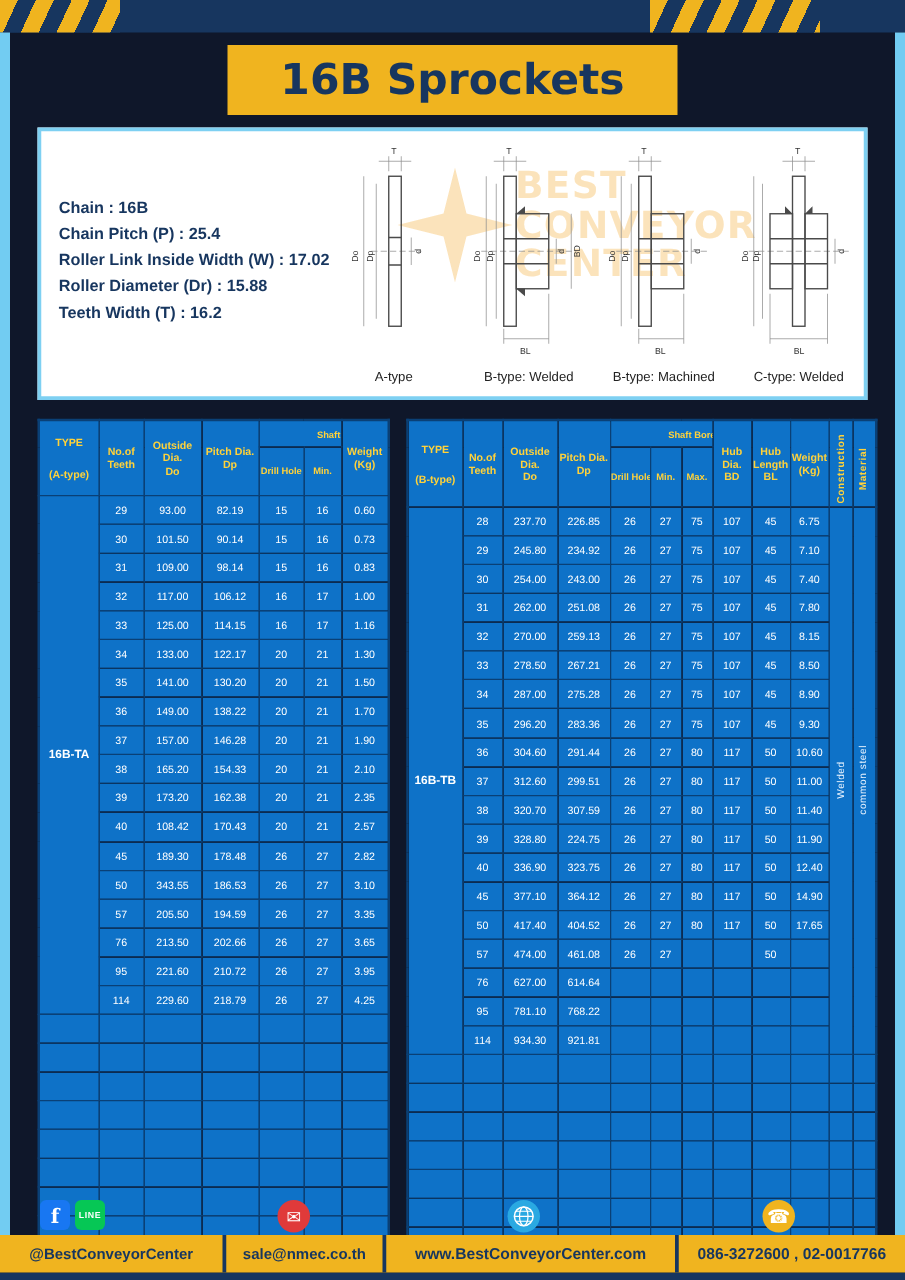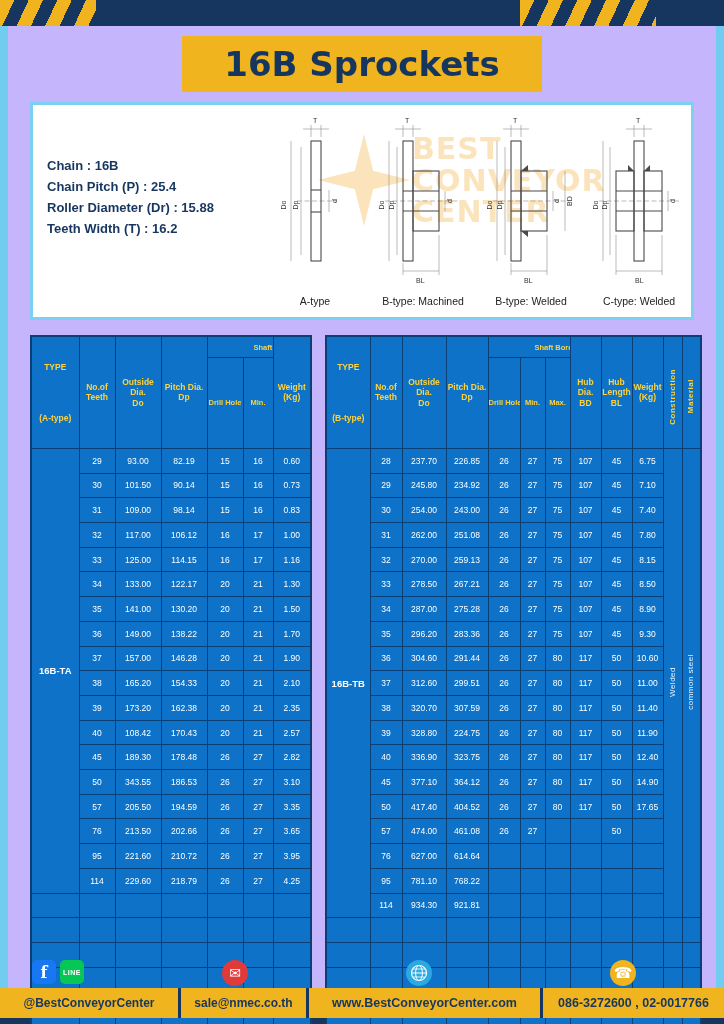"16B Sprockets" .page { background: #c4b5fd -> #0f172a }
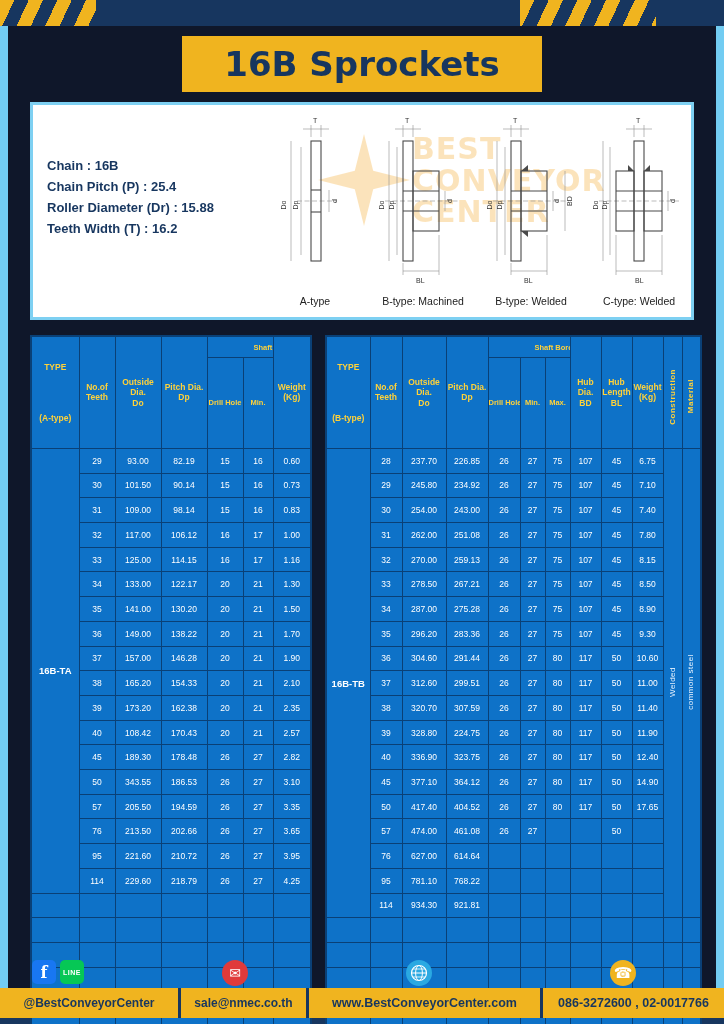"Roller Link Inside Width (W)" div { html: none -> <div>Roller Link Inside Width (W) : 17.02</div> }
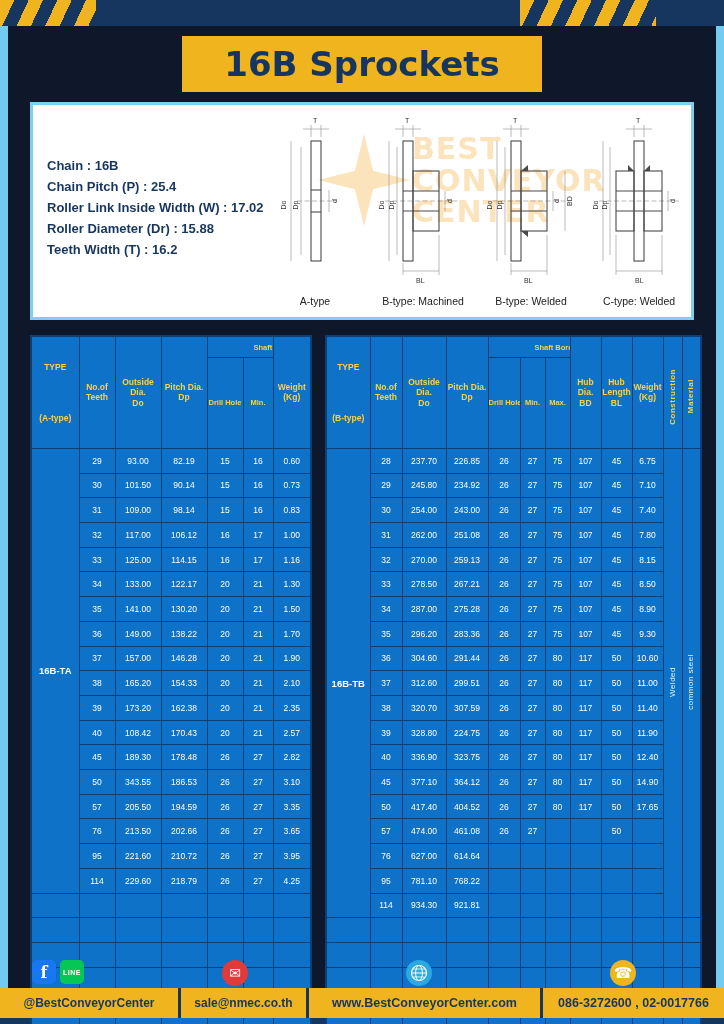"B-type: Machined" div.drawing { order: before "B-type: Welded" -> after "B-type: Welded" }
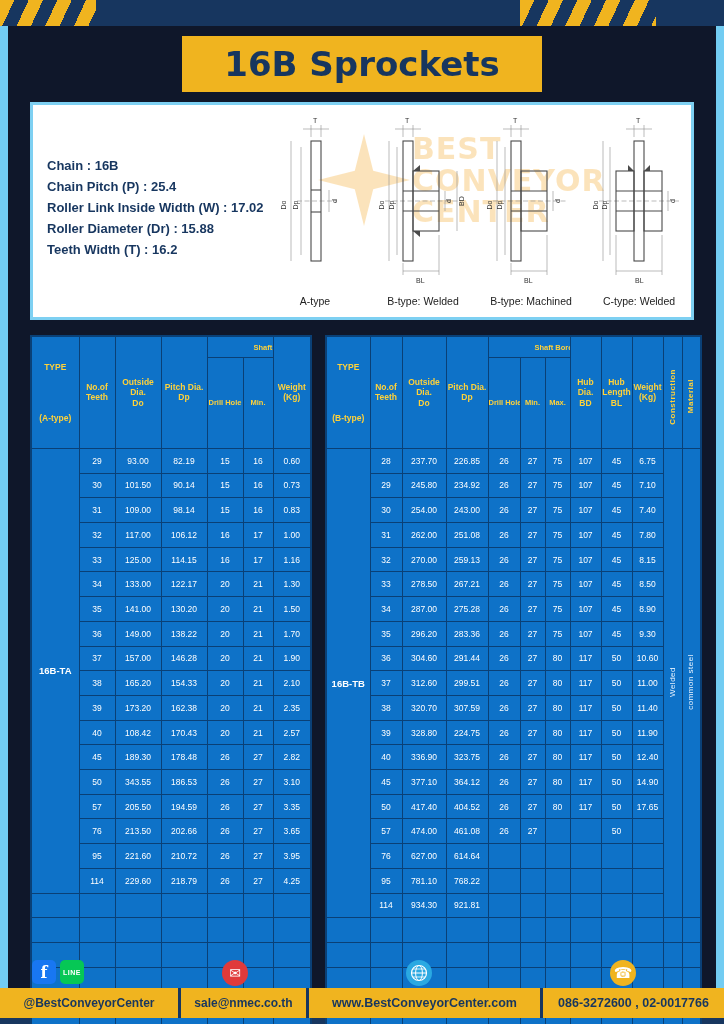"TYPE" .type-th div { margin: 15px 0 -> 2px 0 }
